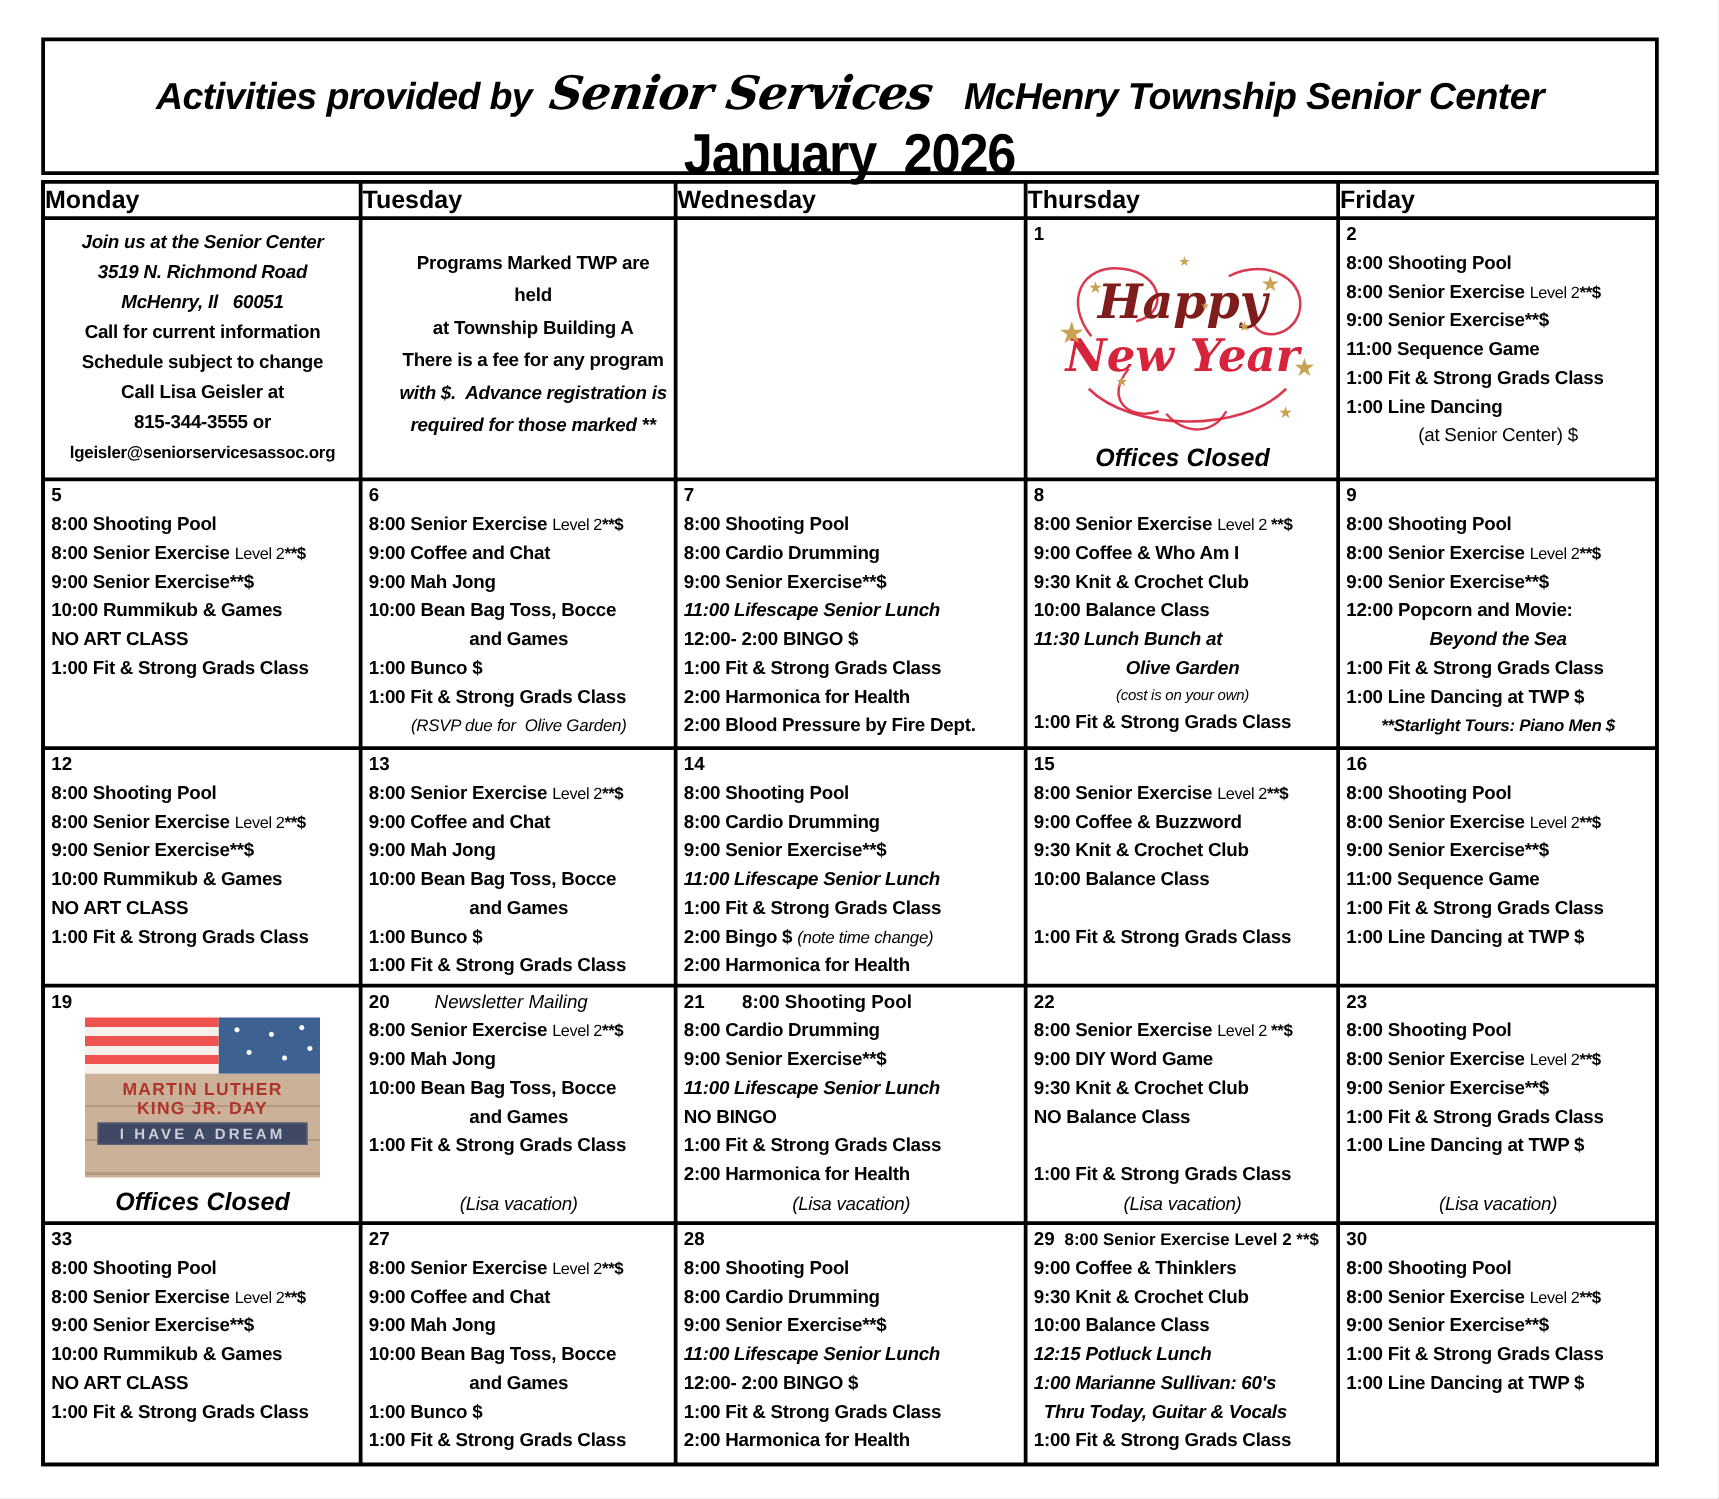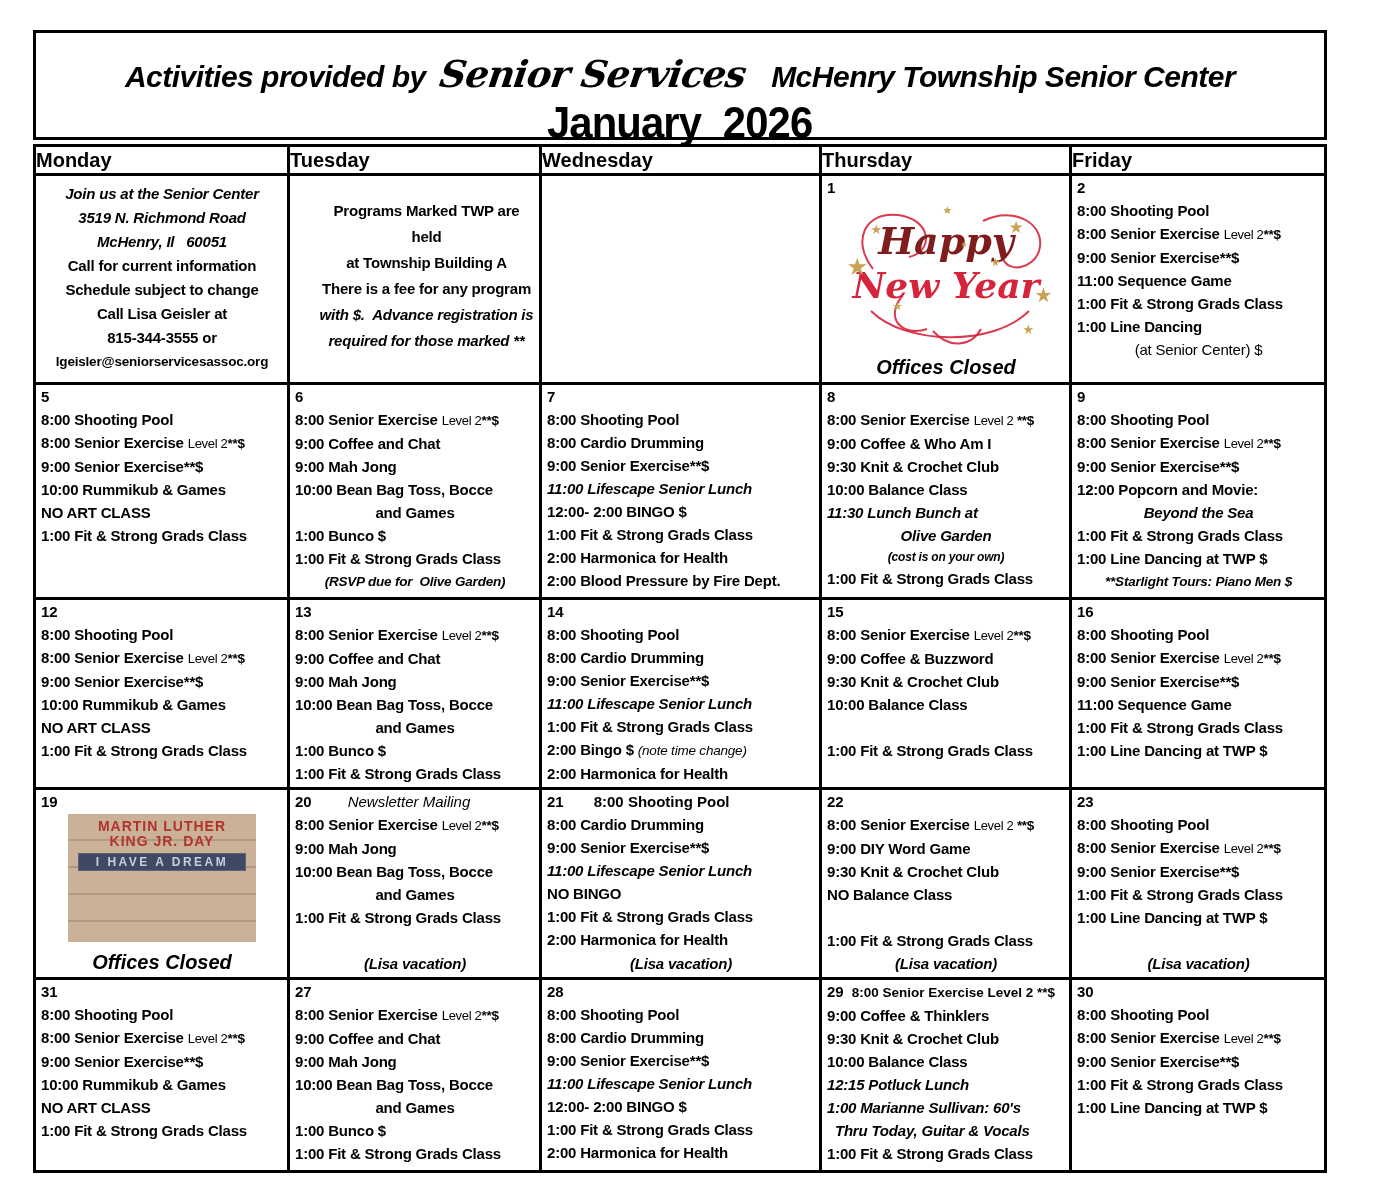"(cost is on your own)" .li { font-weight: bold -> normal }
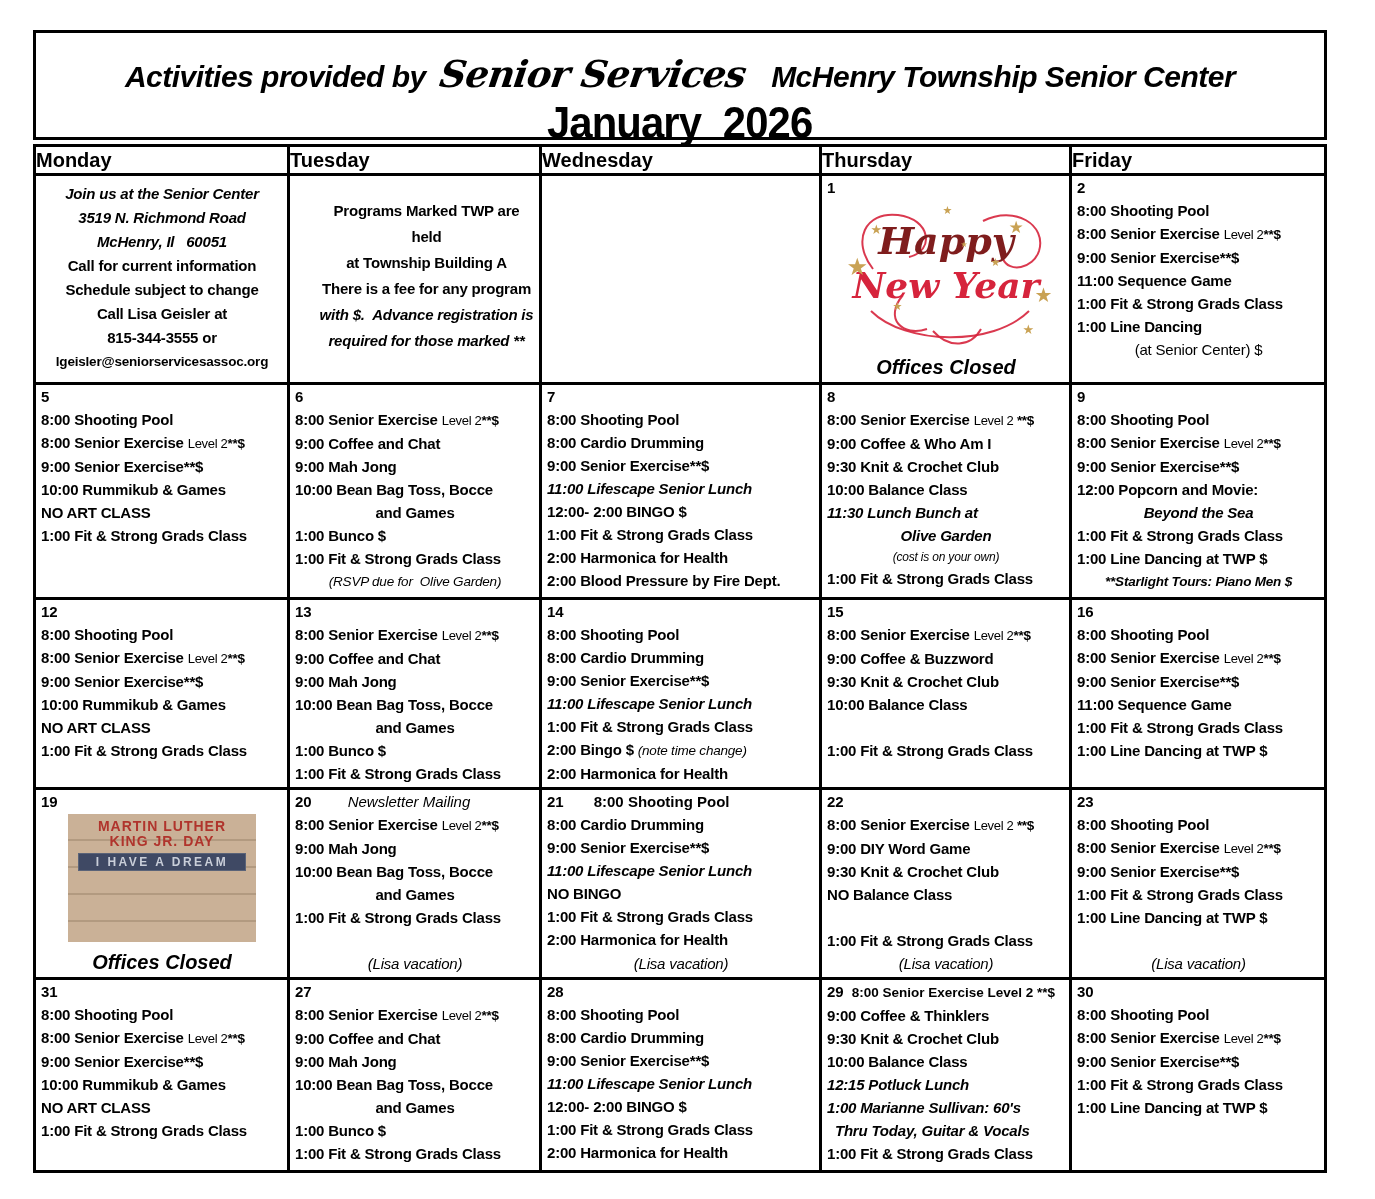"MARTIN LUTHER" .mlk-art { flex-direction: none -> column }
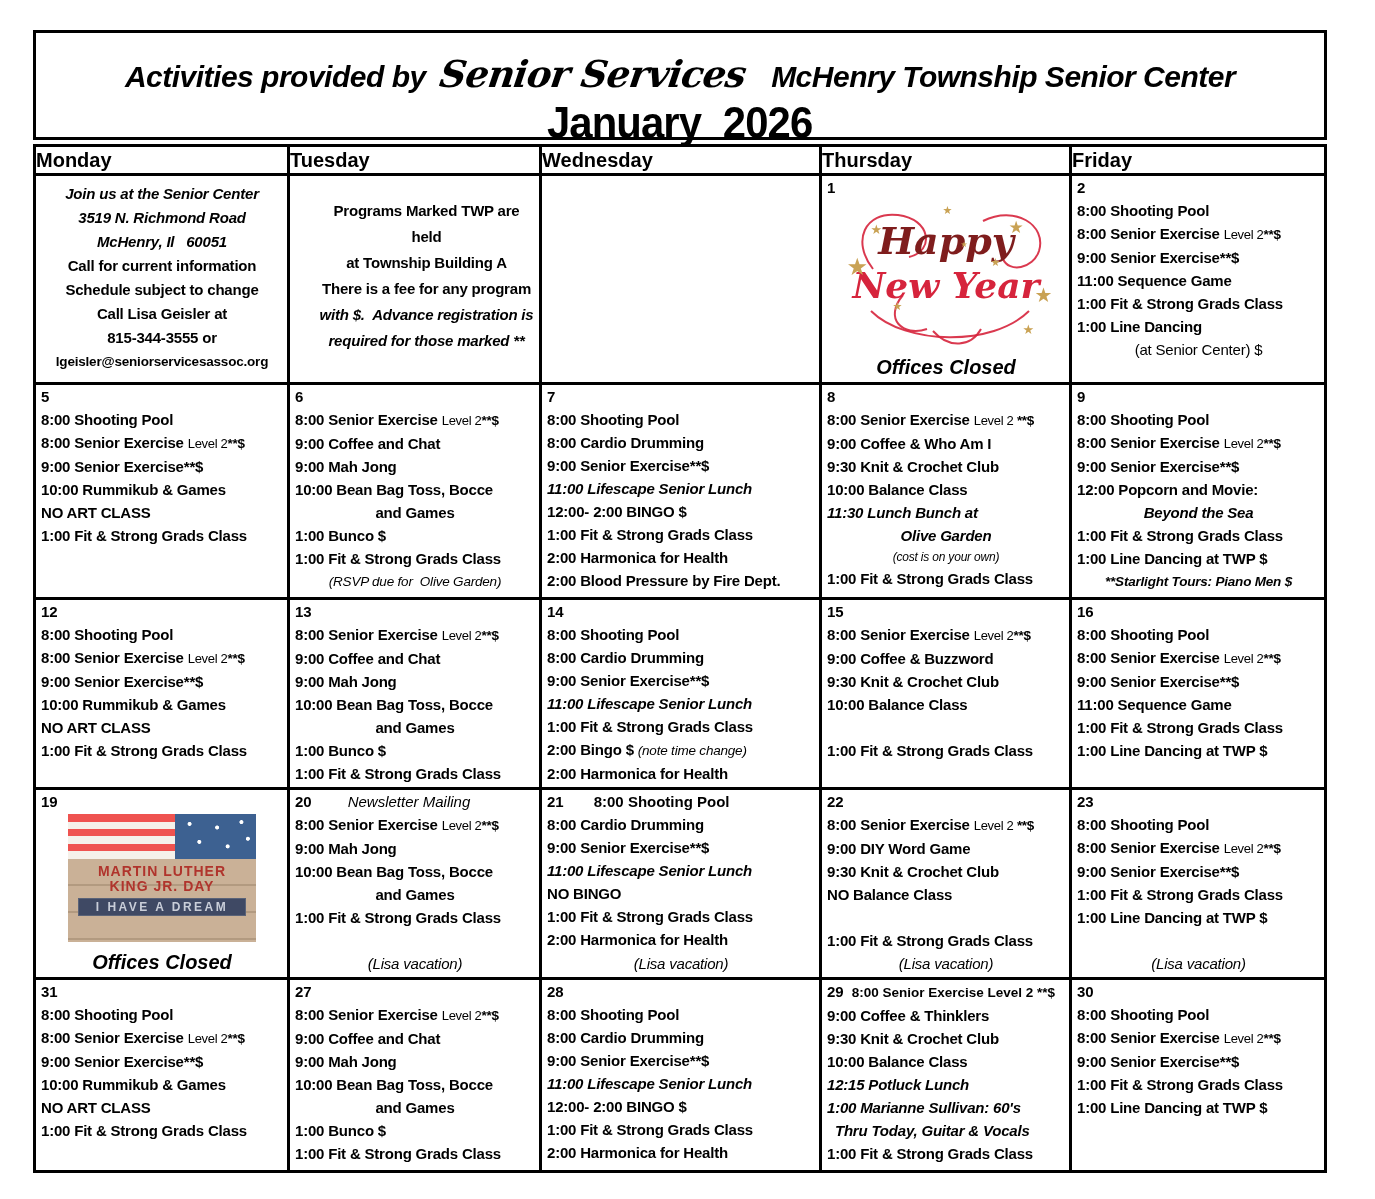"31" span.dn { text: 31 -> 33 }
